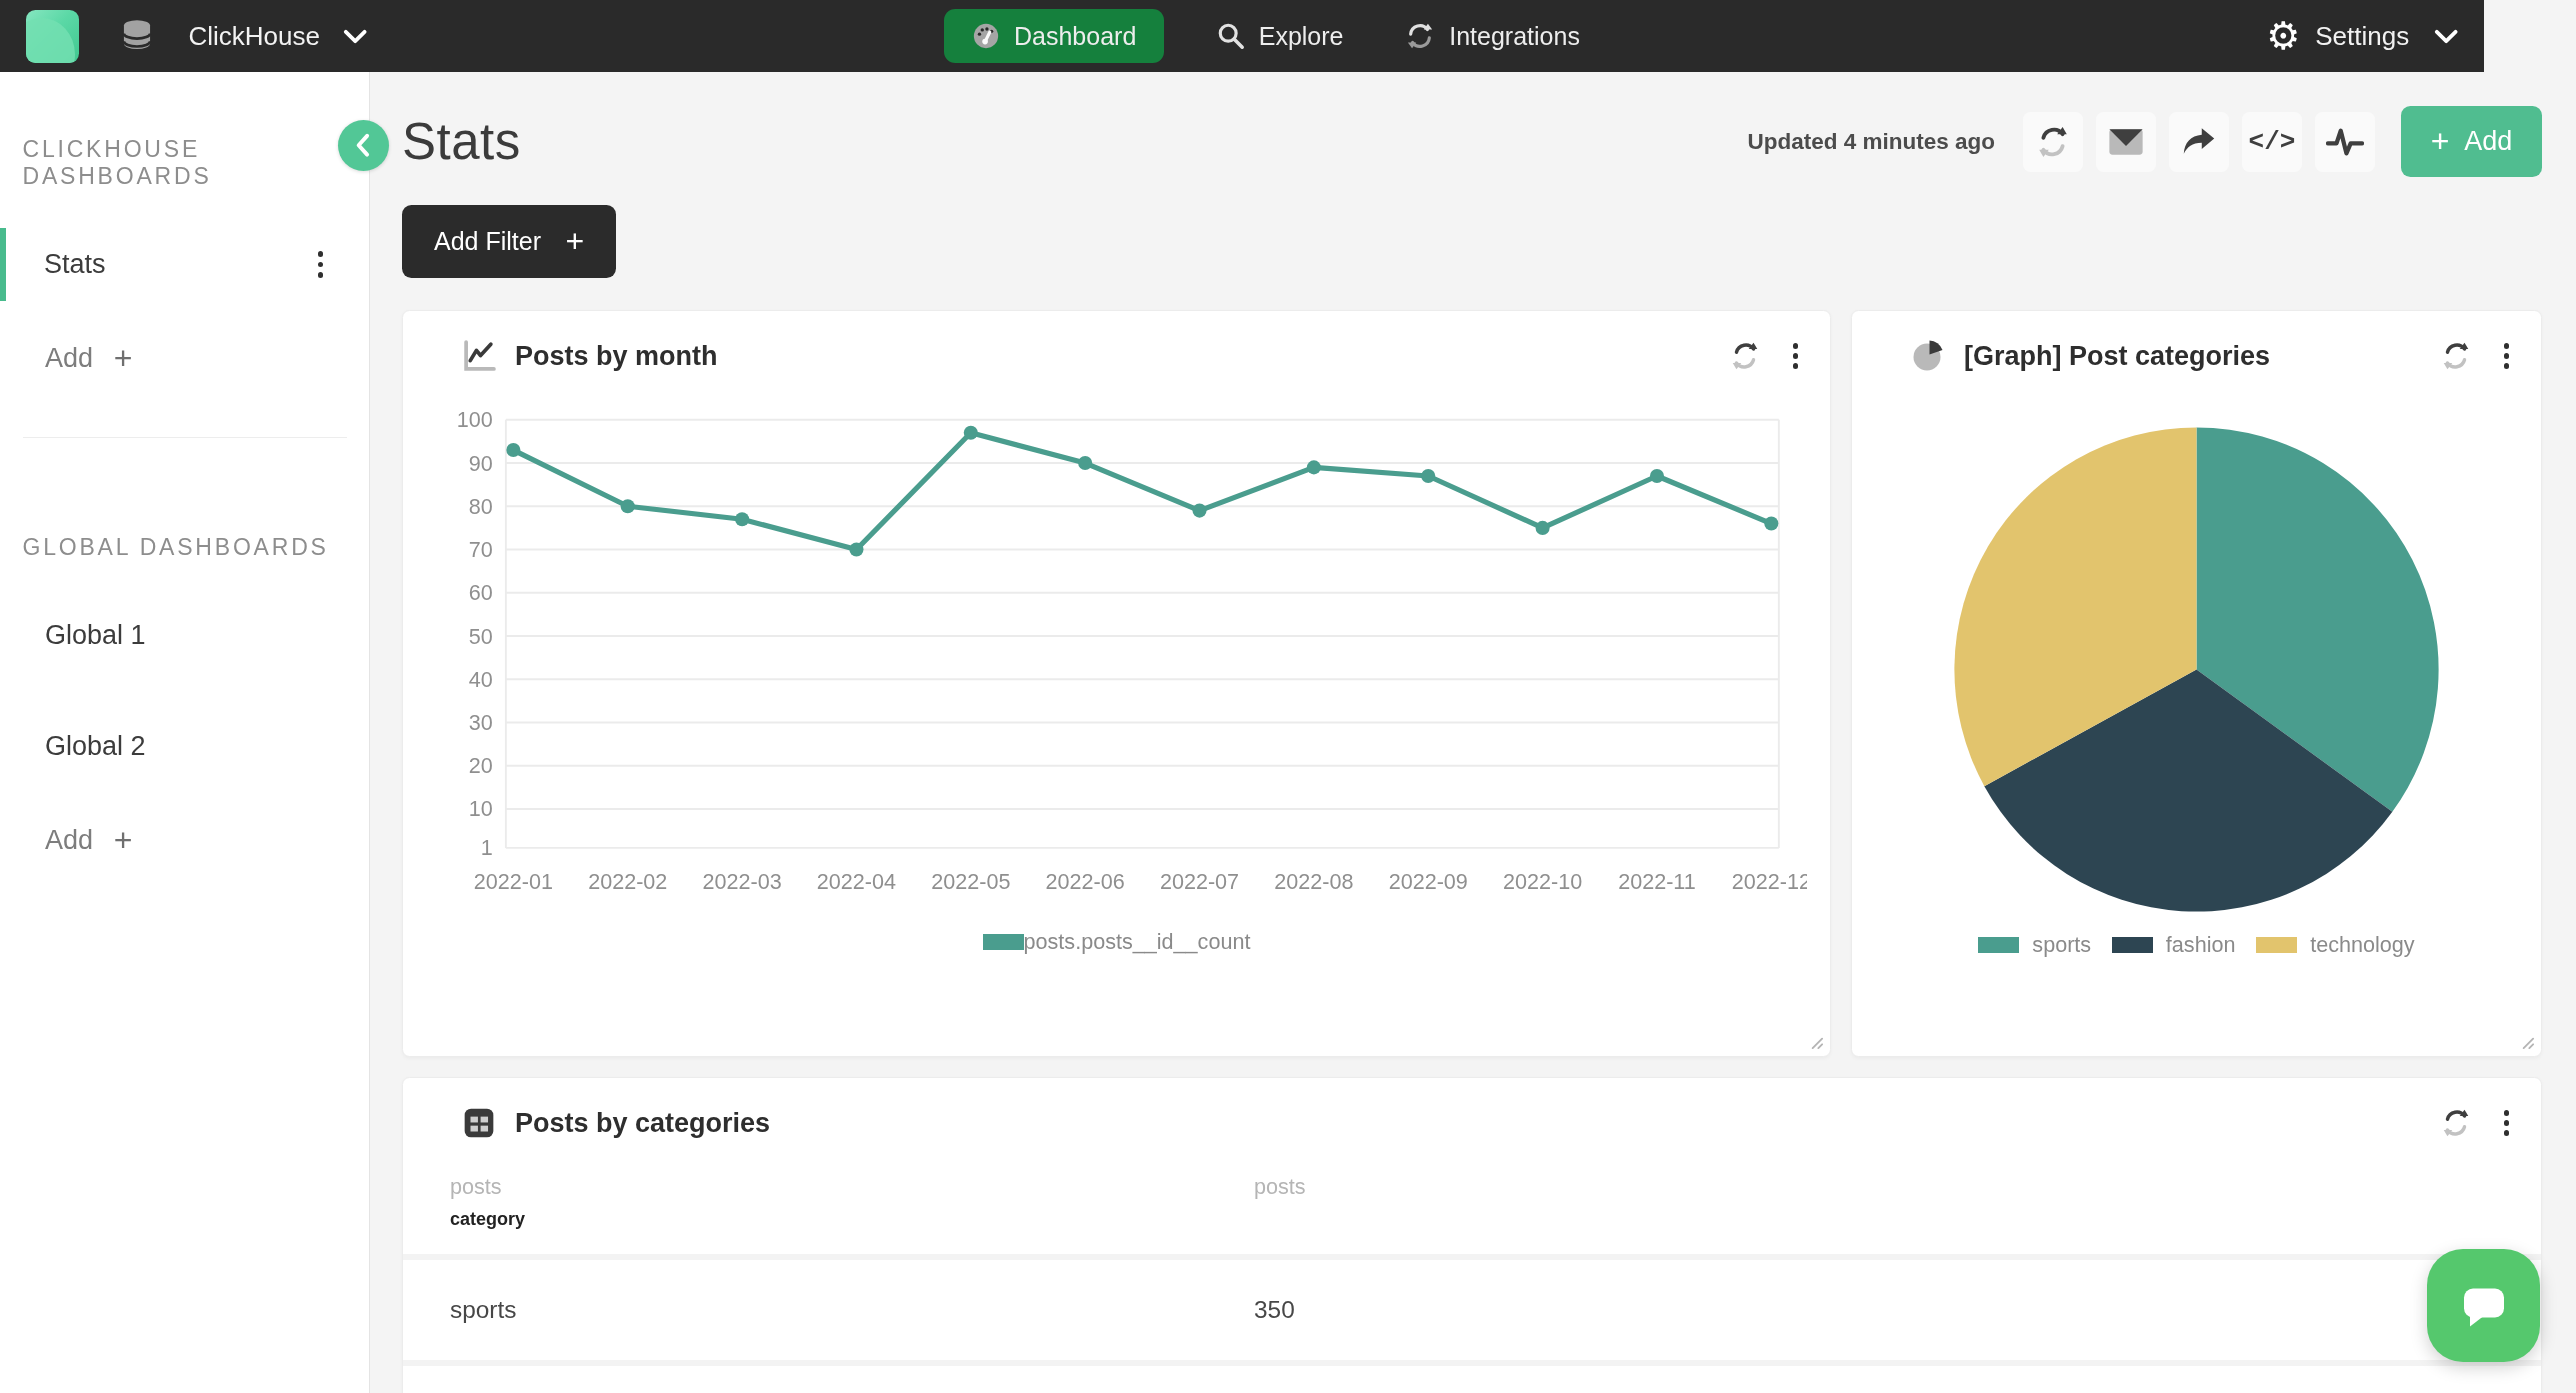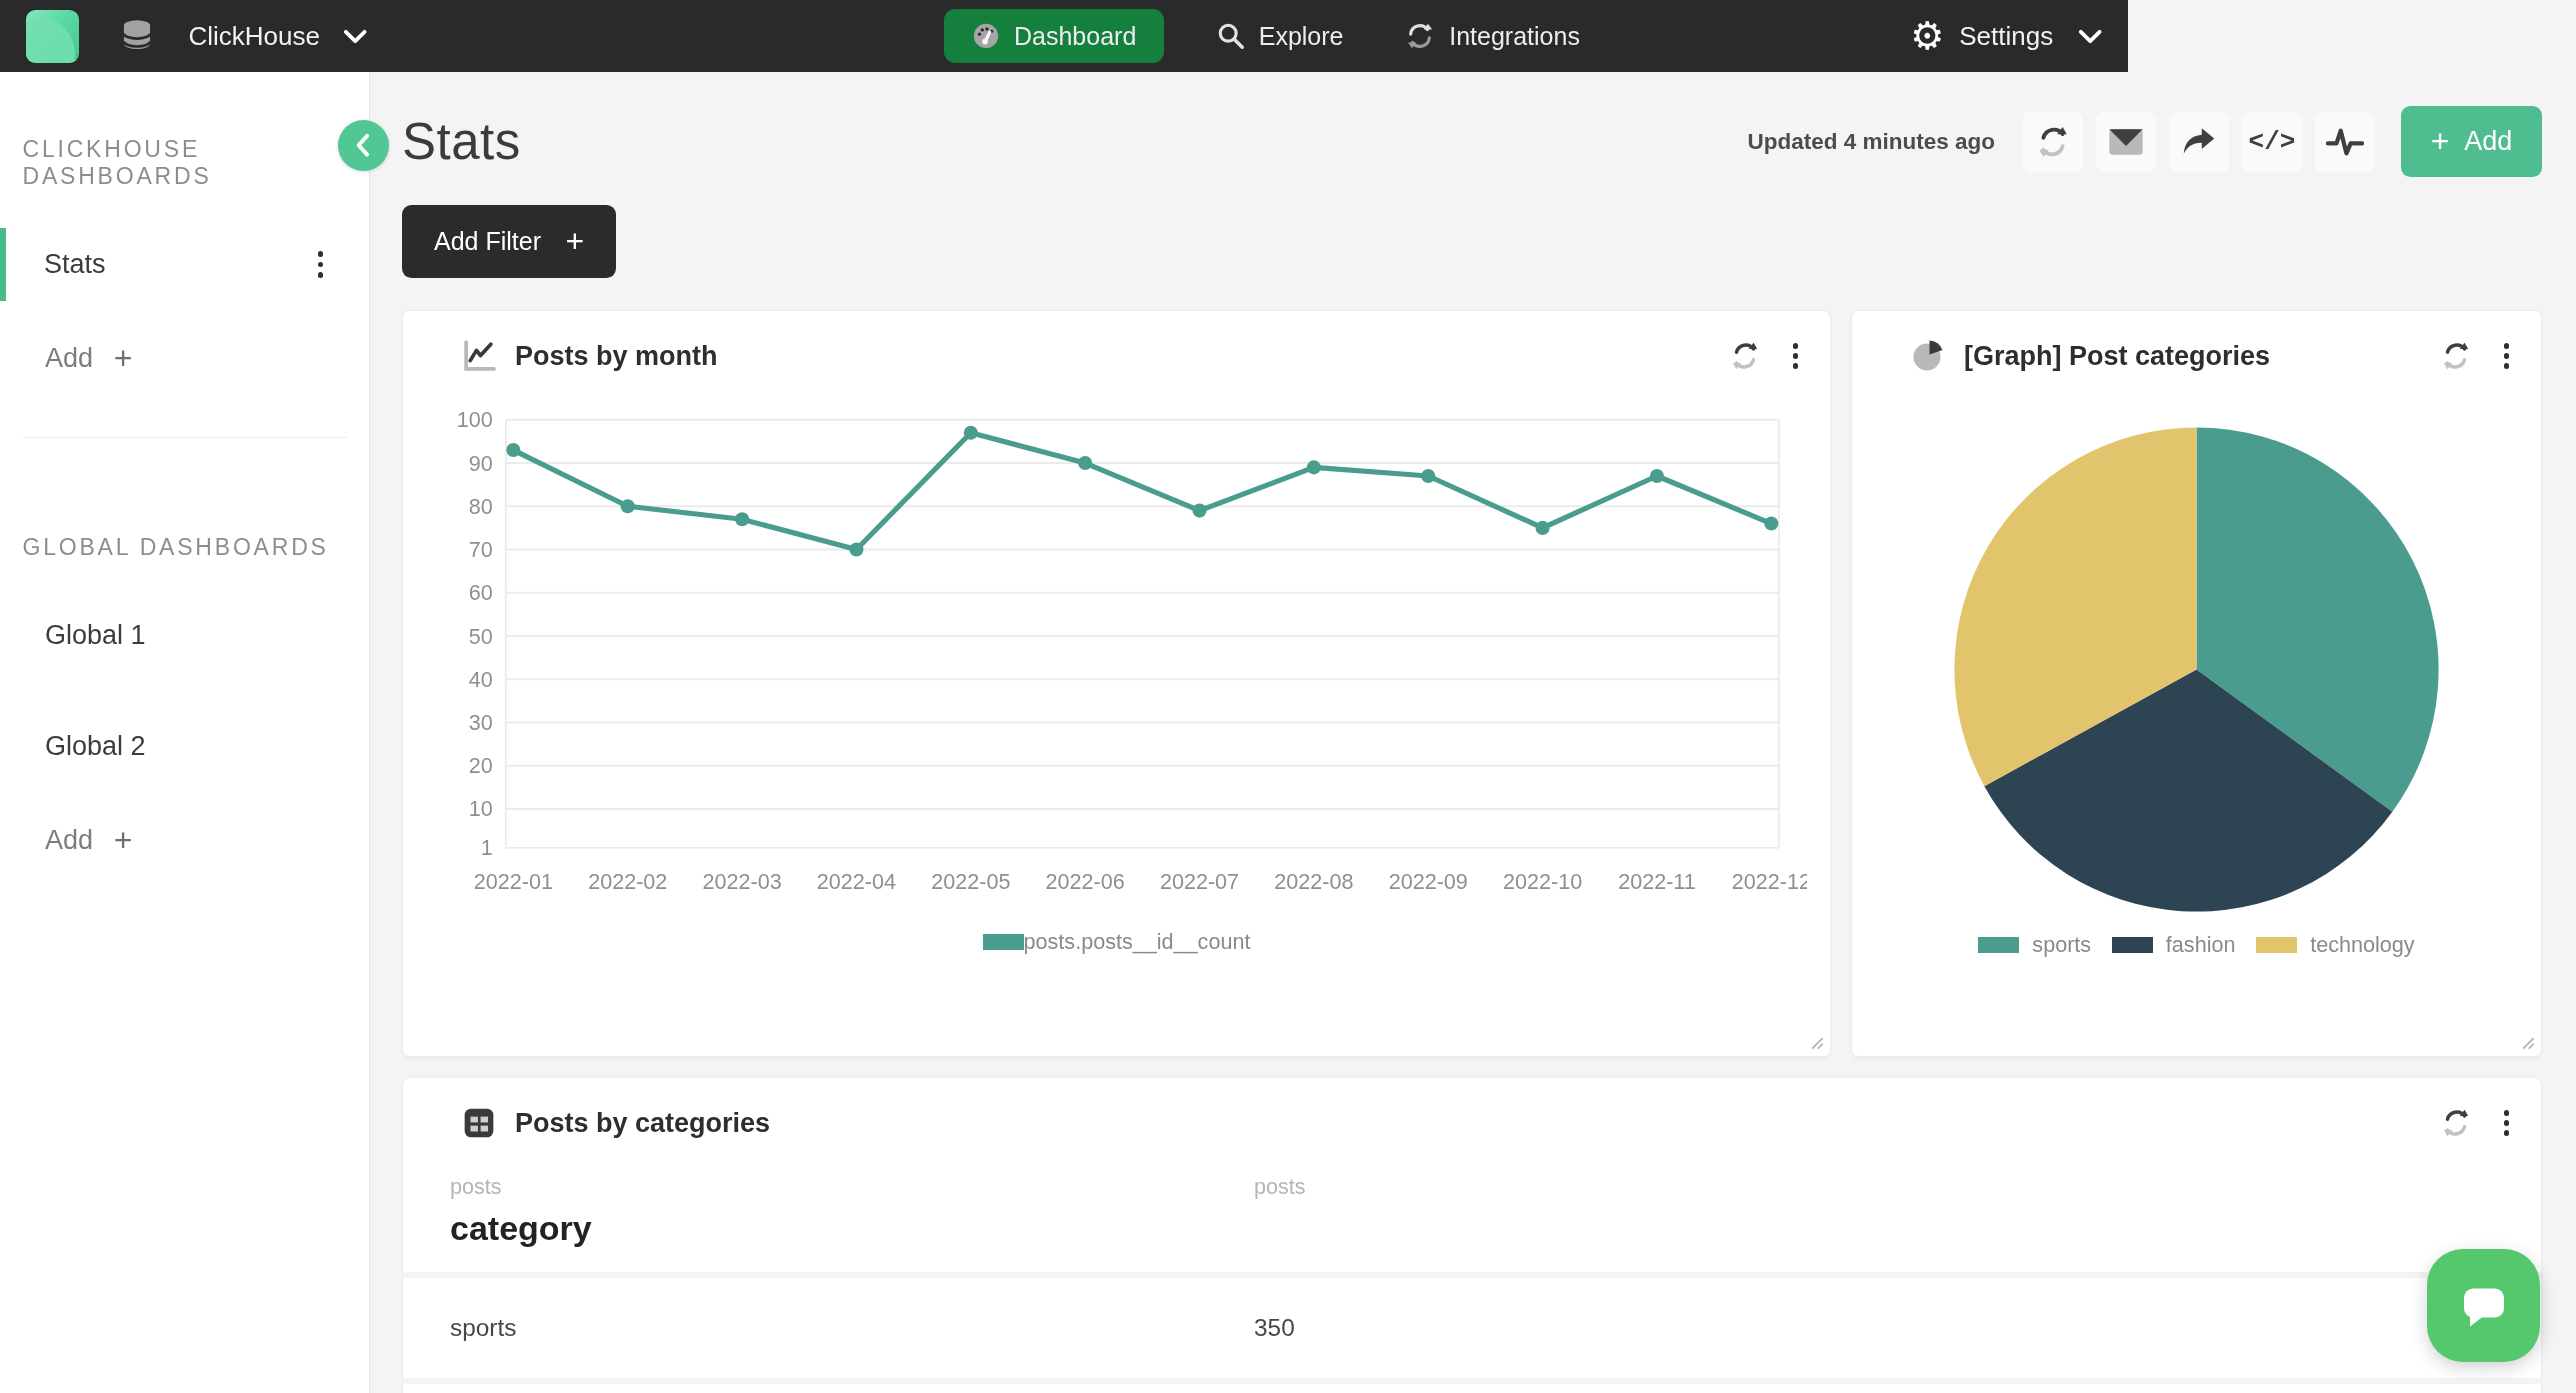"ClickHouse" .topnav { width: 2128px -> 2484px }
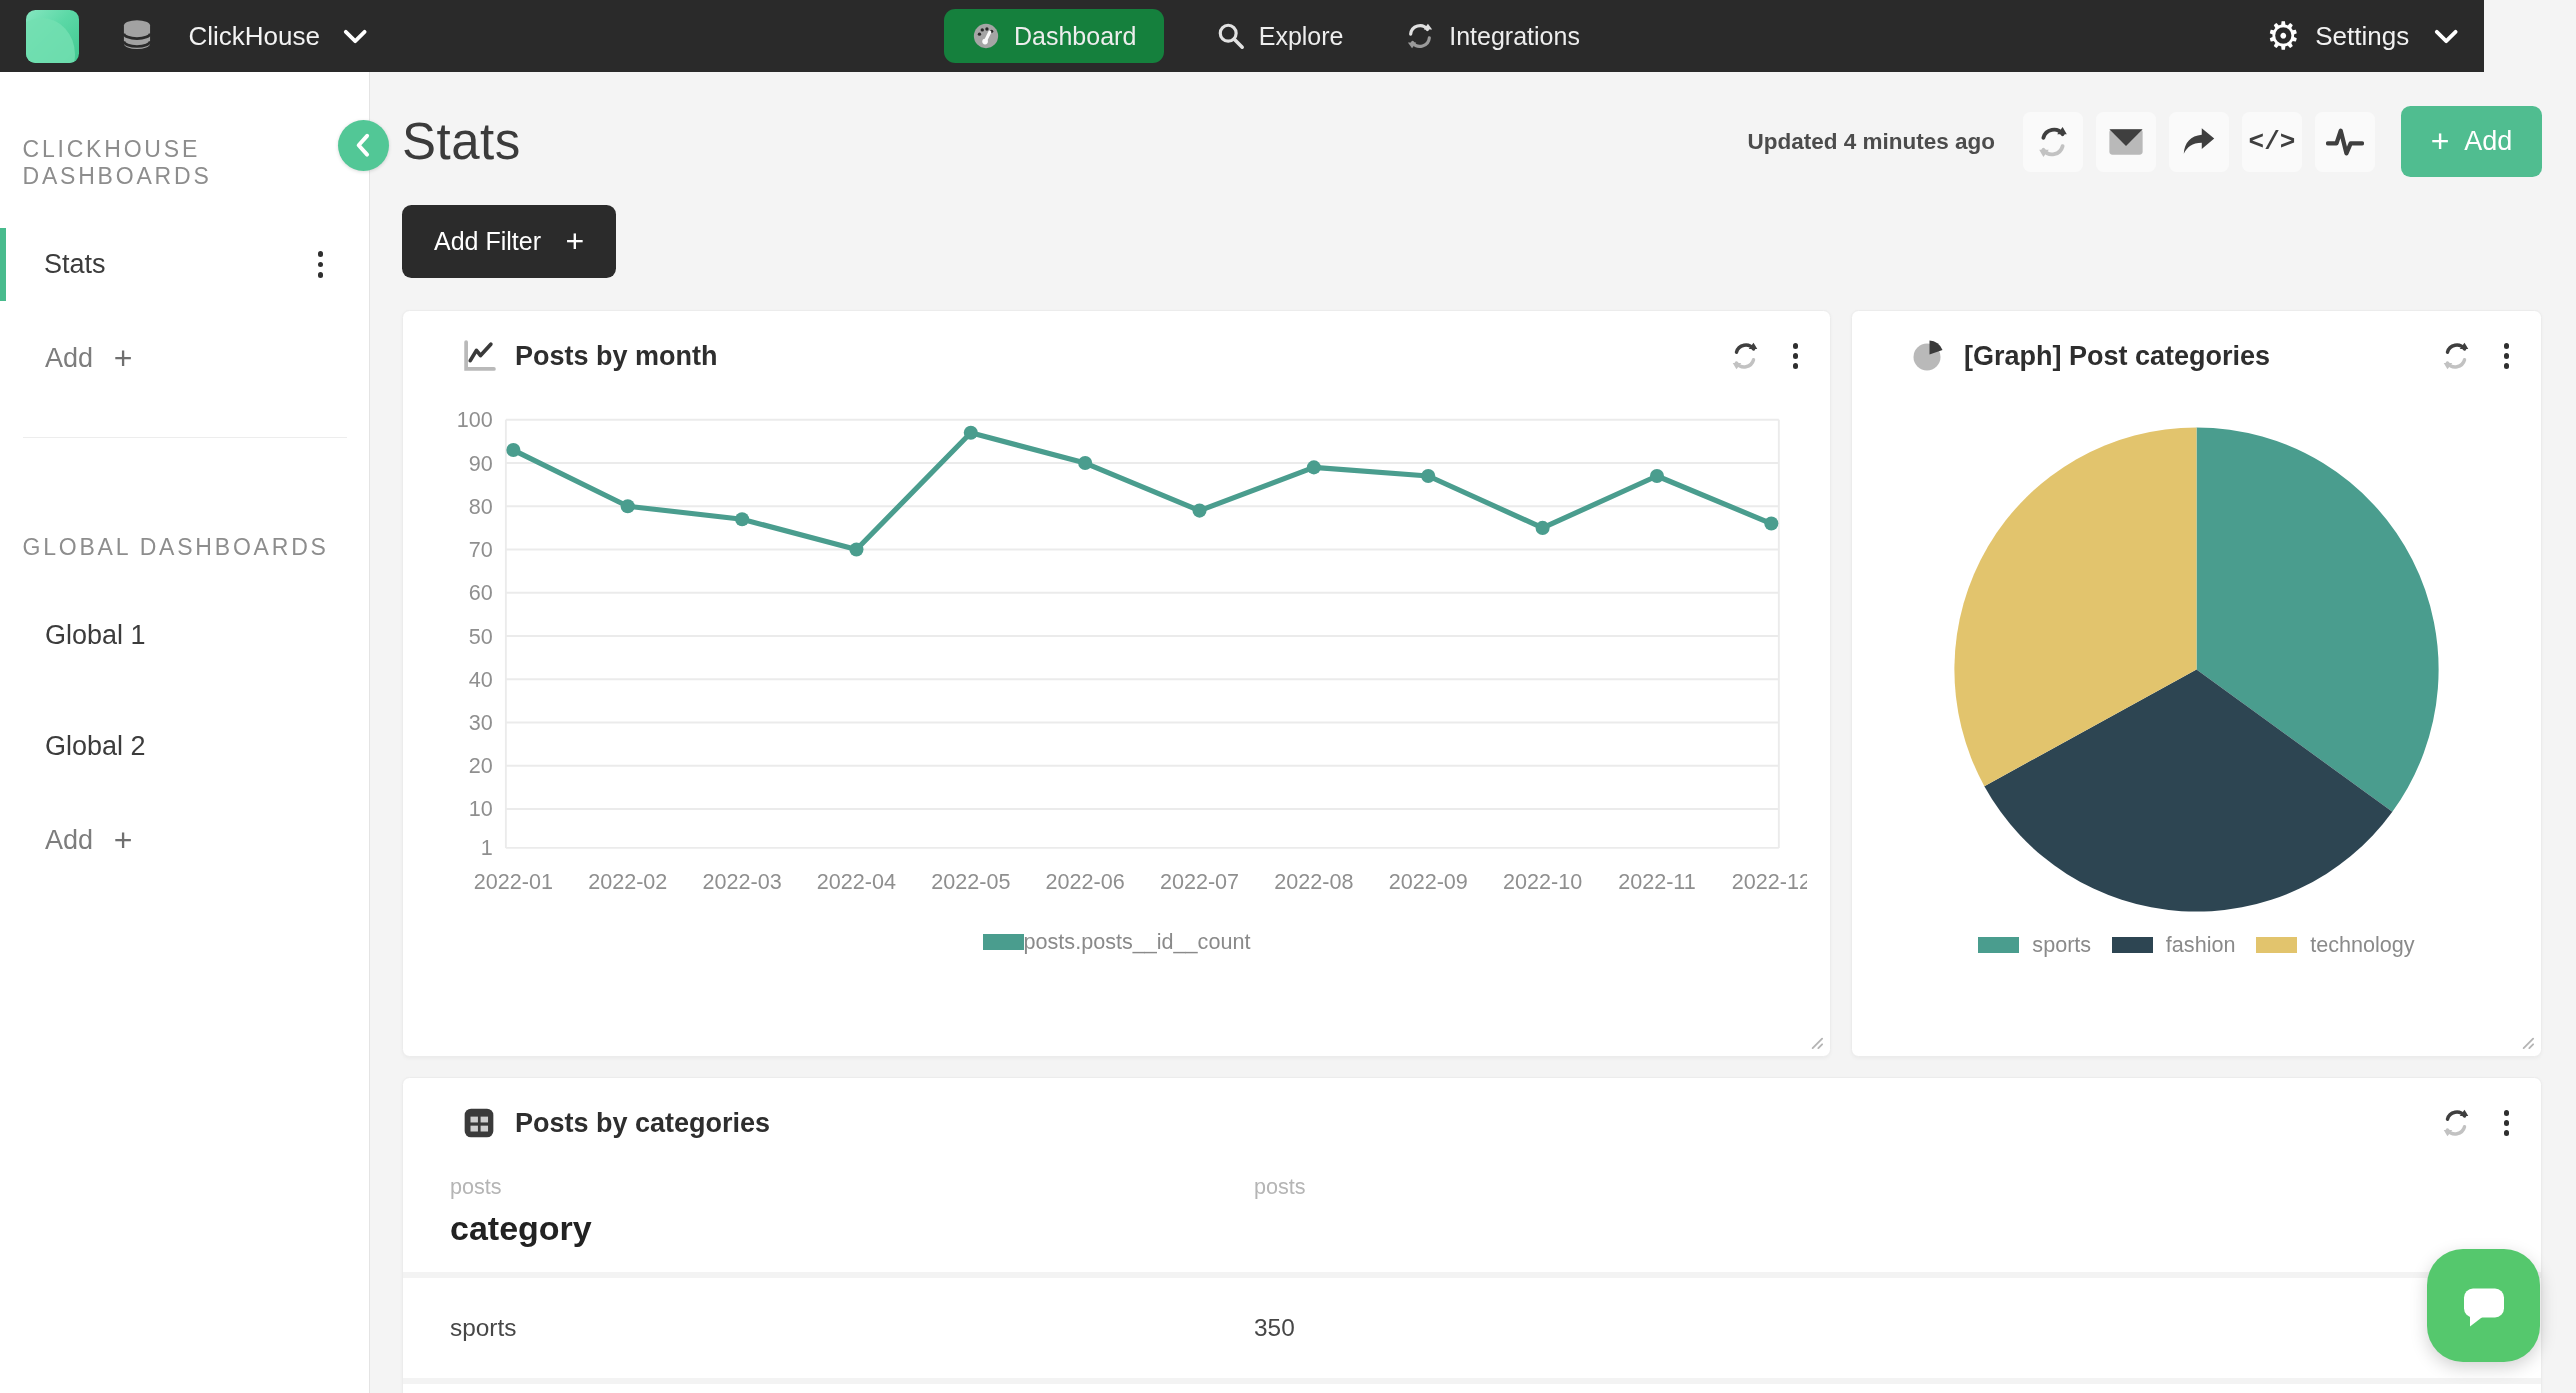"category" .tbl-colname { font-size: 34px -> 18px }
